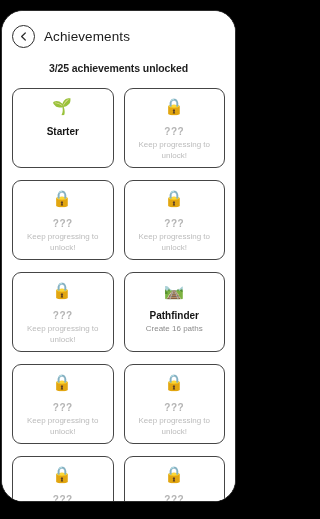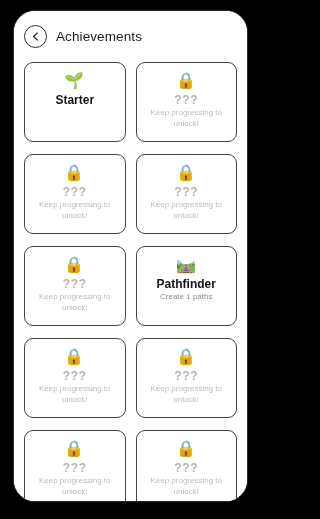"Achievements" #phone-frame { left: 13px -> 1px }
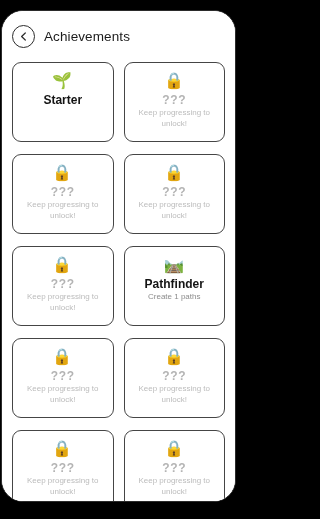"3/25 achievements unlocked" div.progress-line { html: none -> <div>3/25 achievements unlocked</div> }
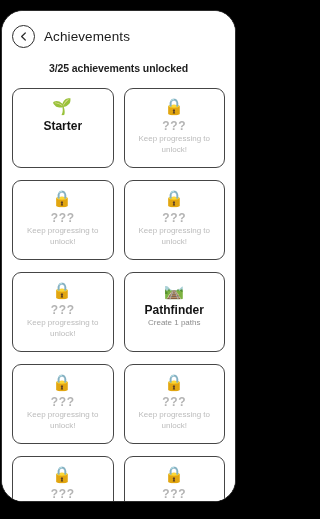"Starter" .card-title { font-size: 12px -> 10px; margin-top: 4px -> 10px }
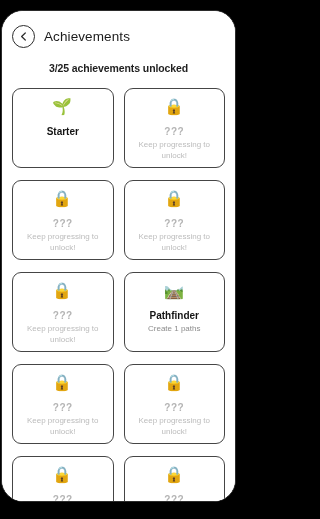"Create 1 paths" div.card-desc { text: 1 -> 16 }
